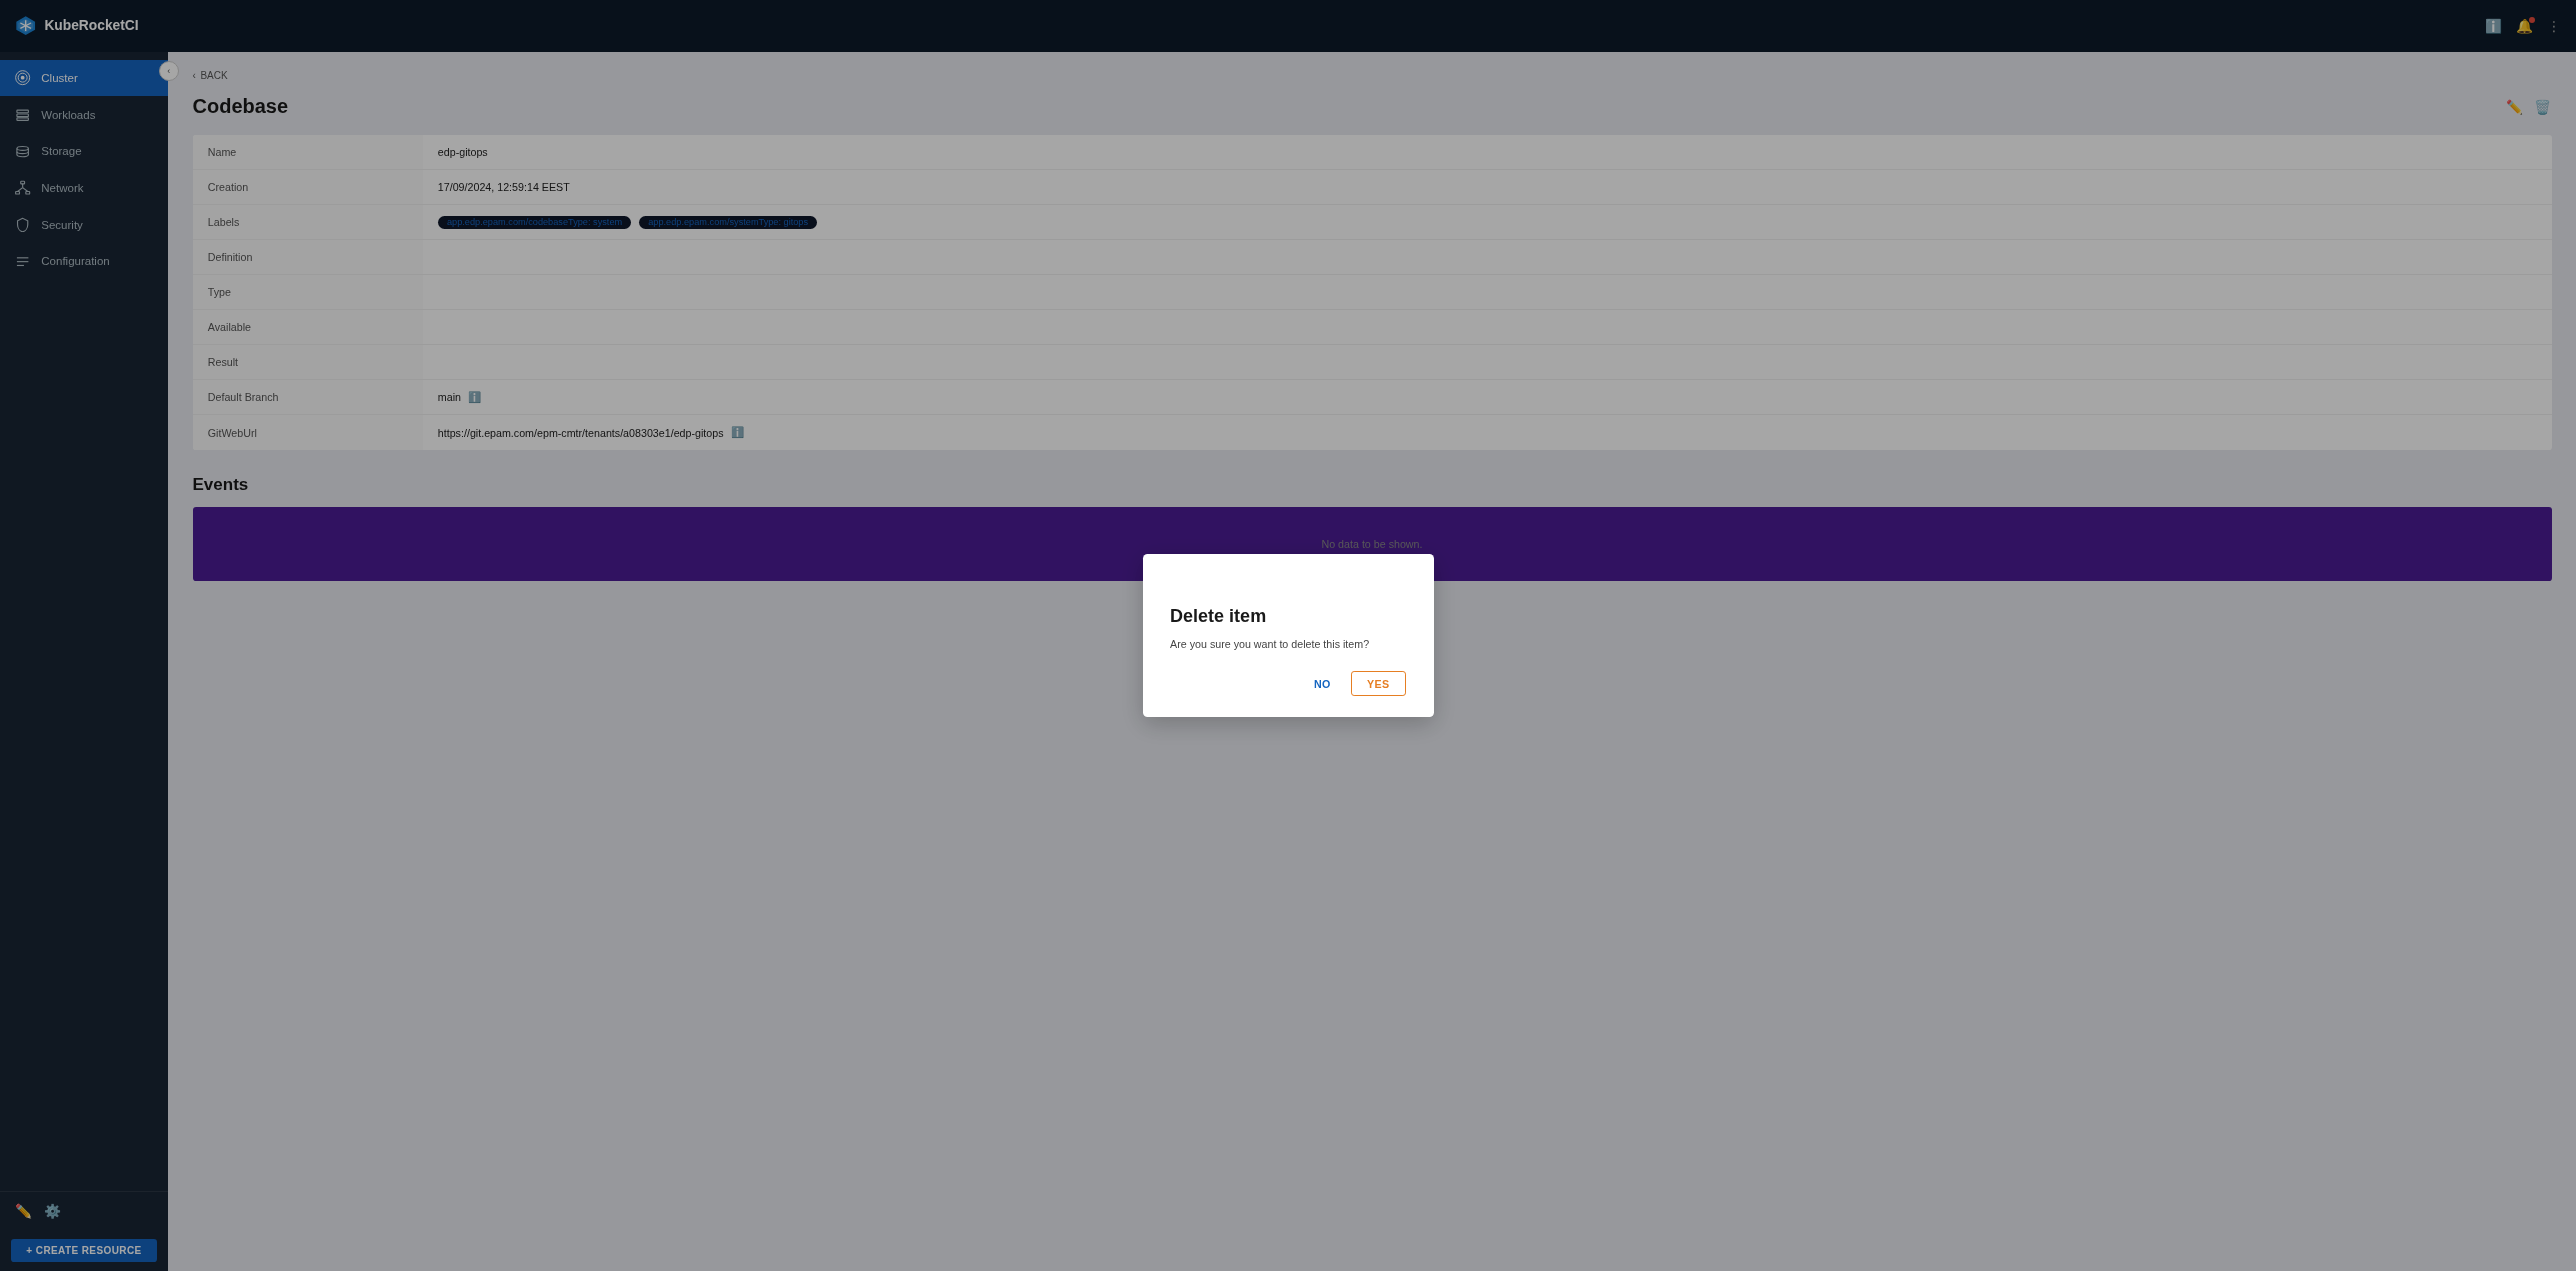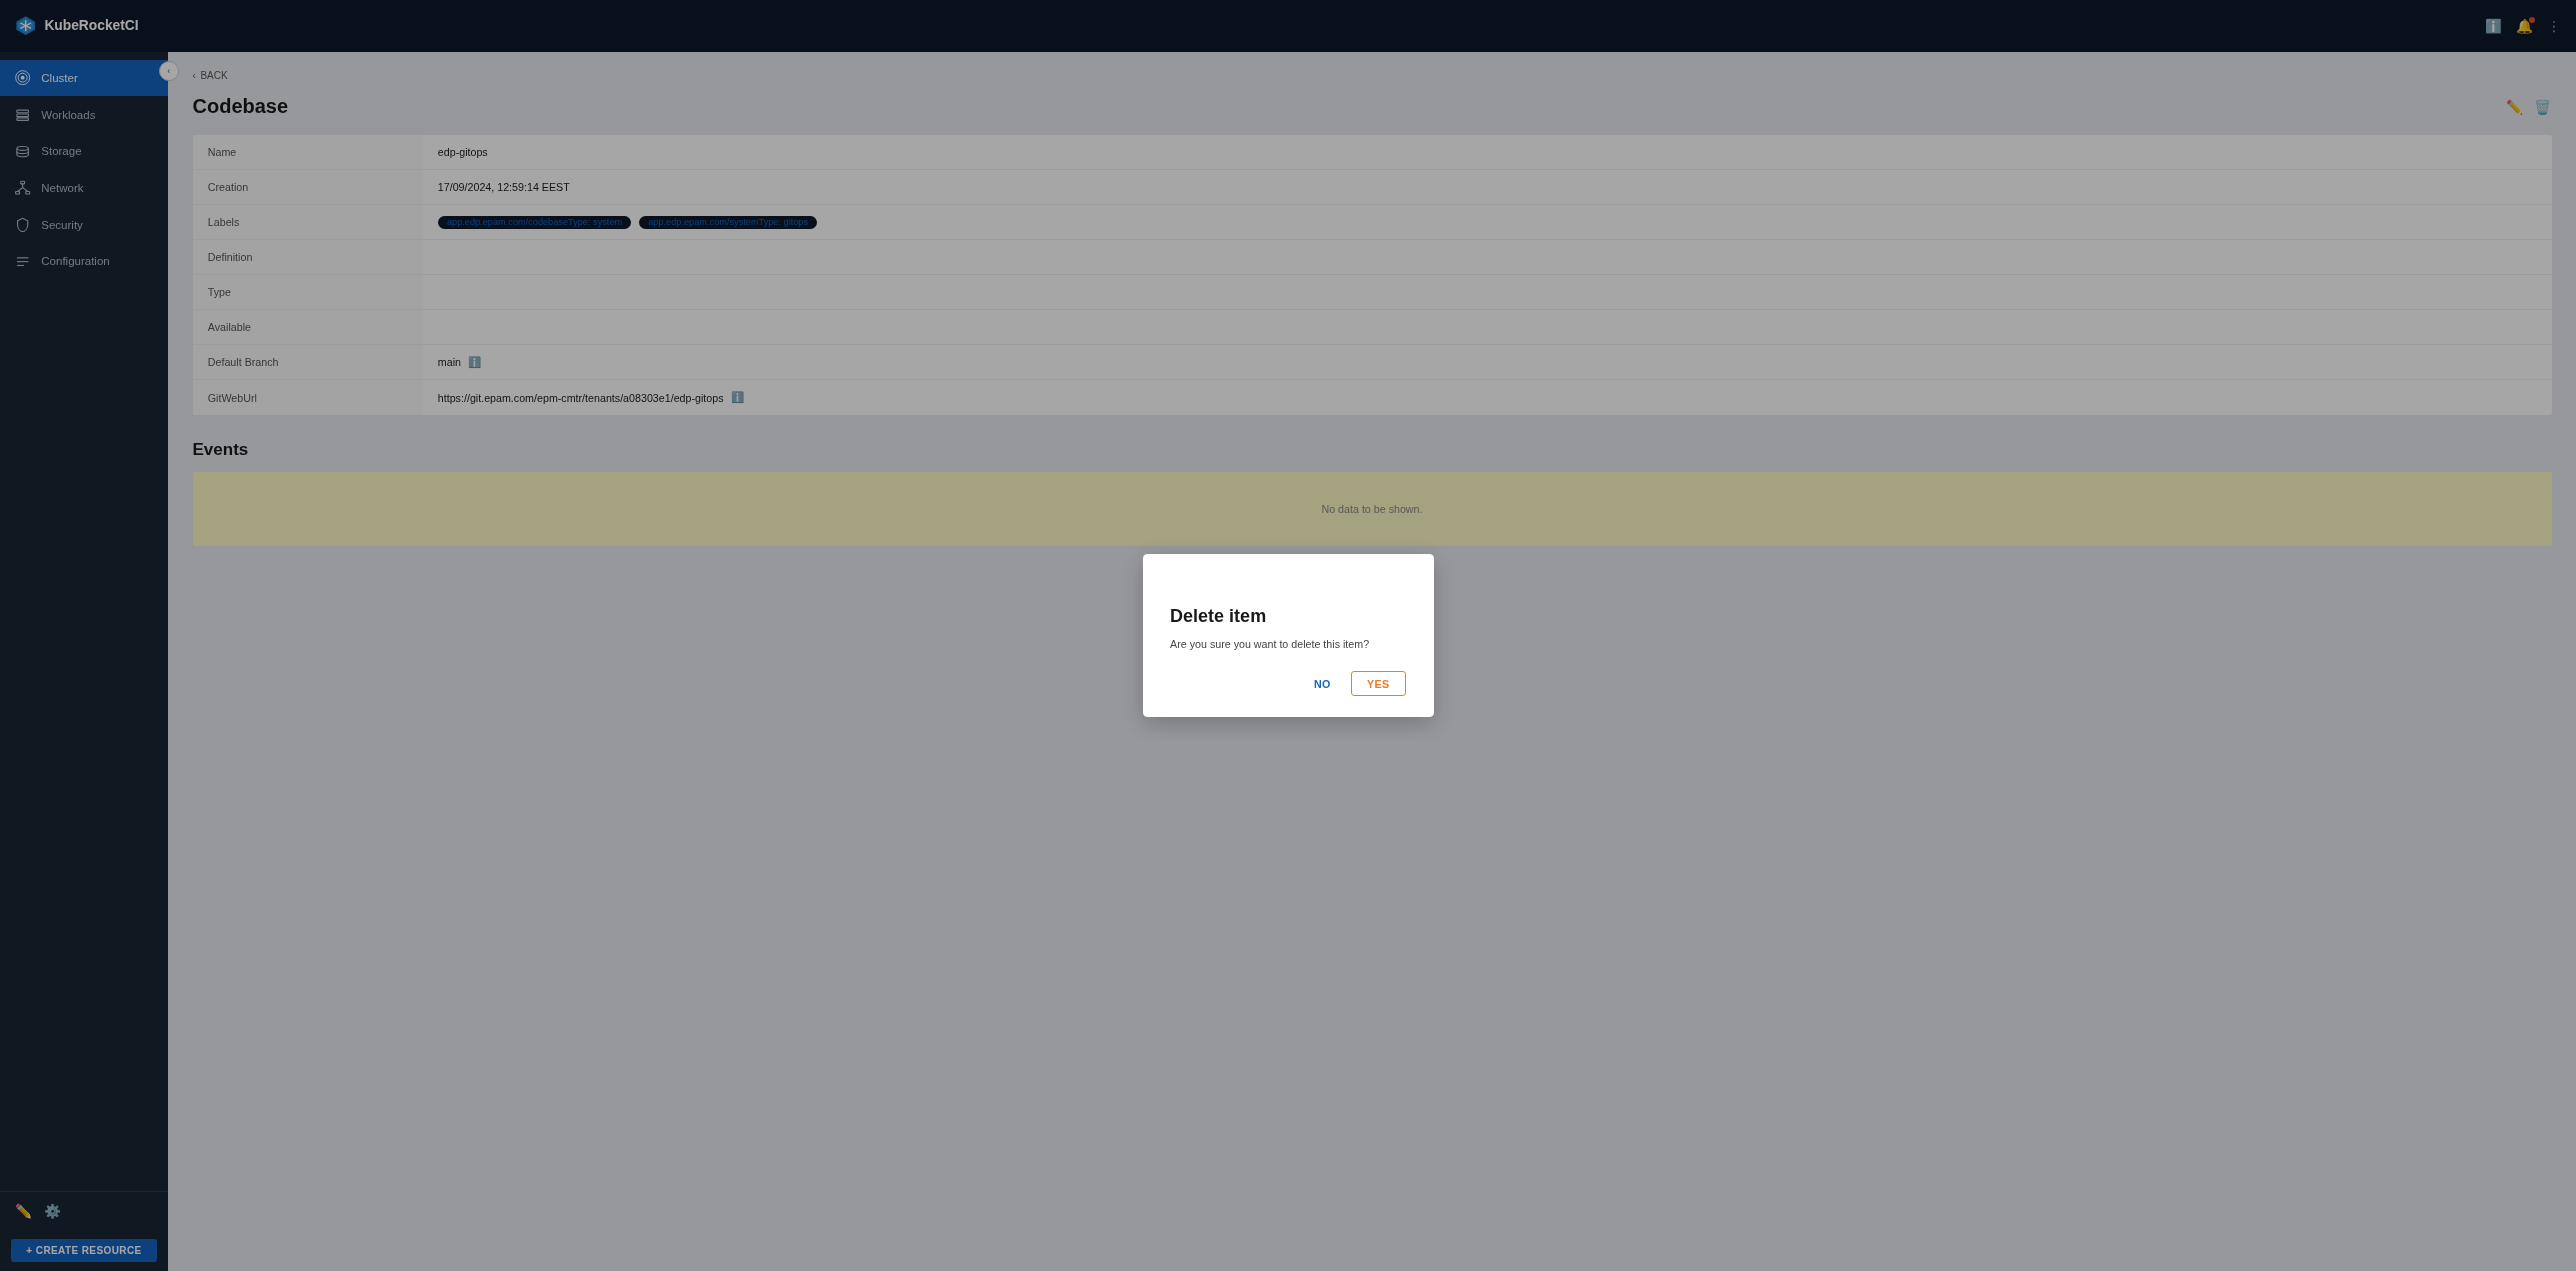"Result" div.detail-row { html: none -> <div> <div>Result</div> <div></div> </div> }
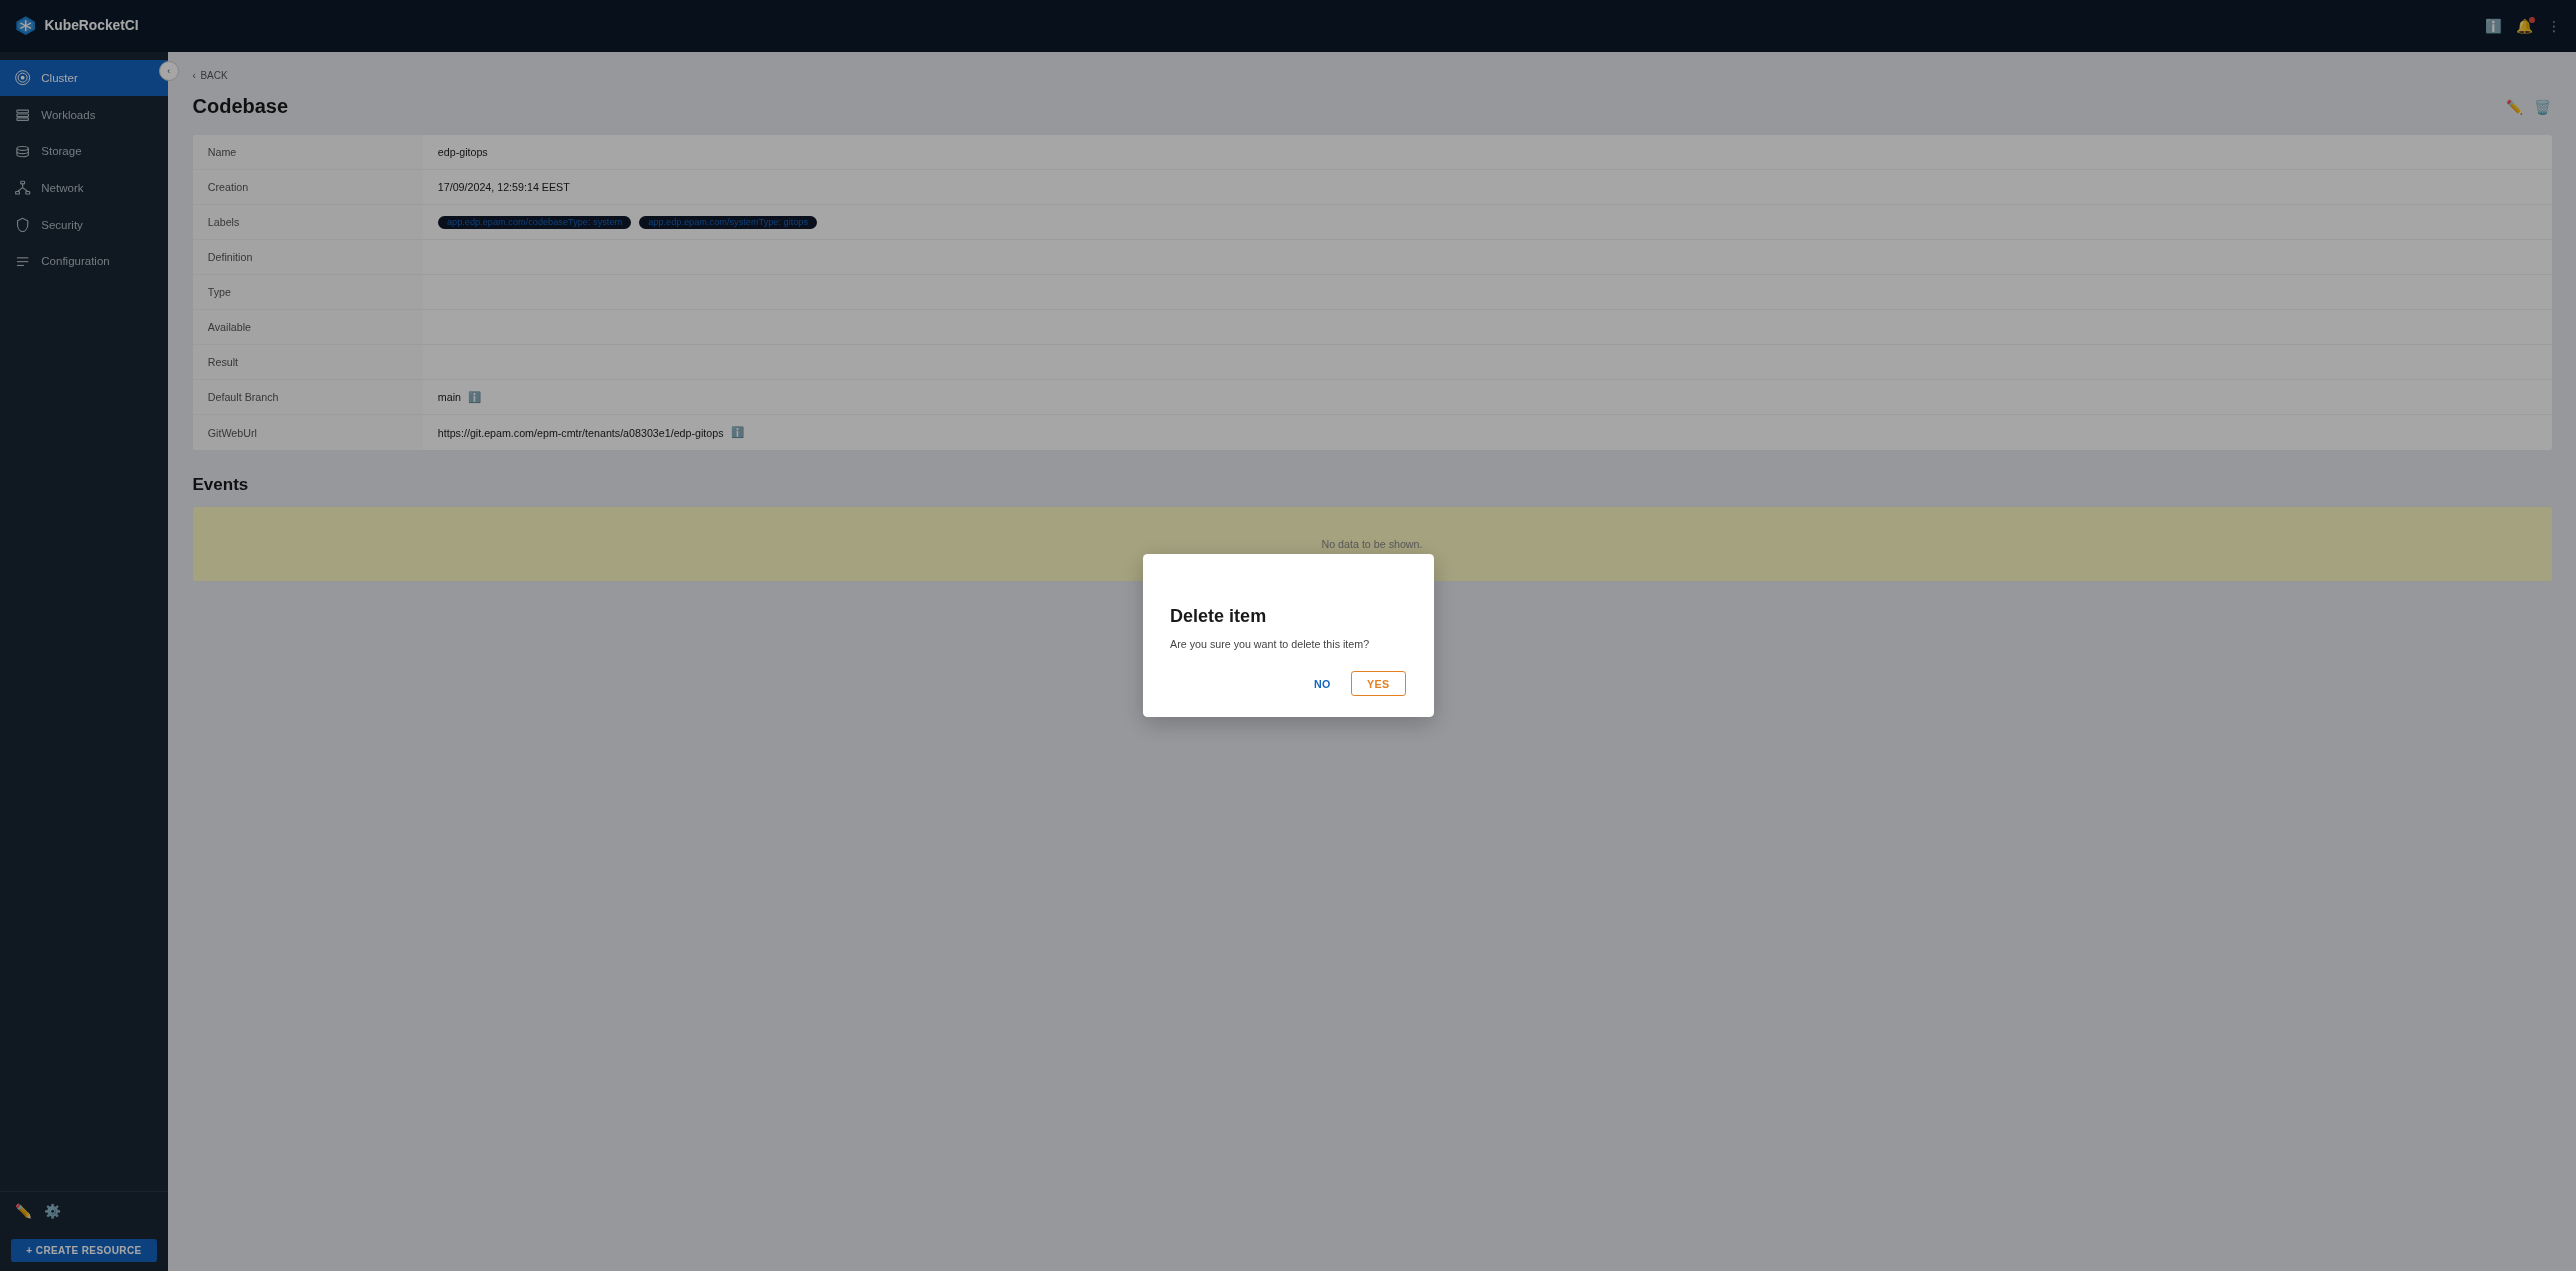"No data to be shown." .events-box { background: #fef9c3 -> #4c1d95 }
